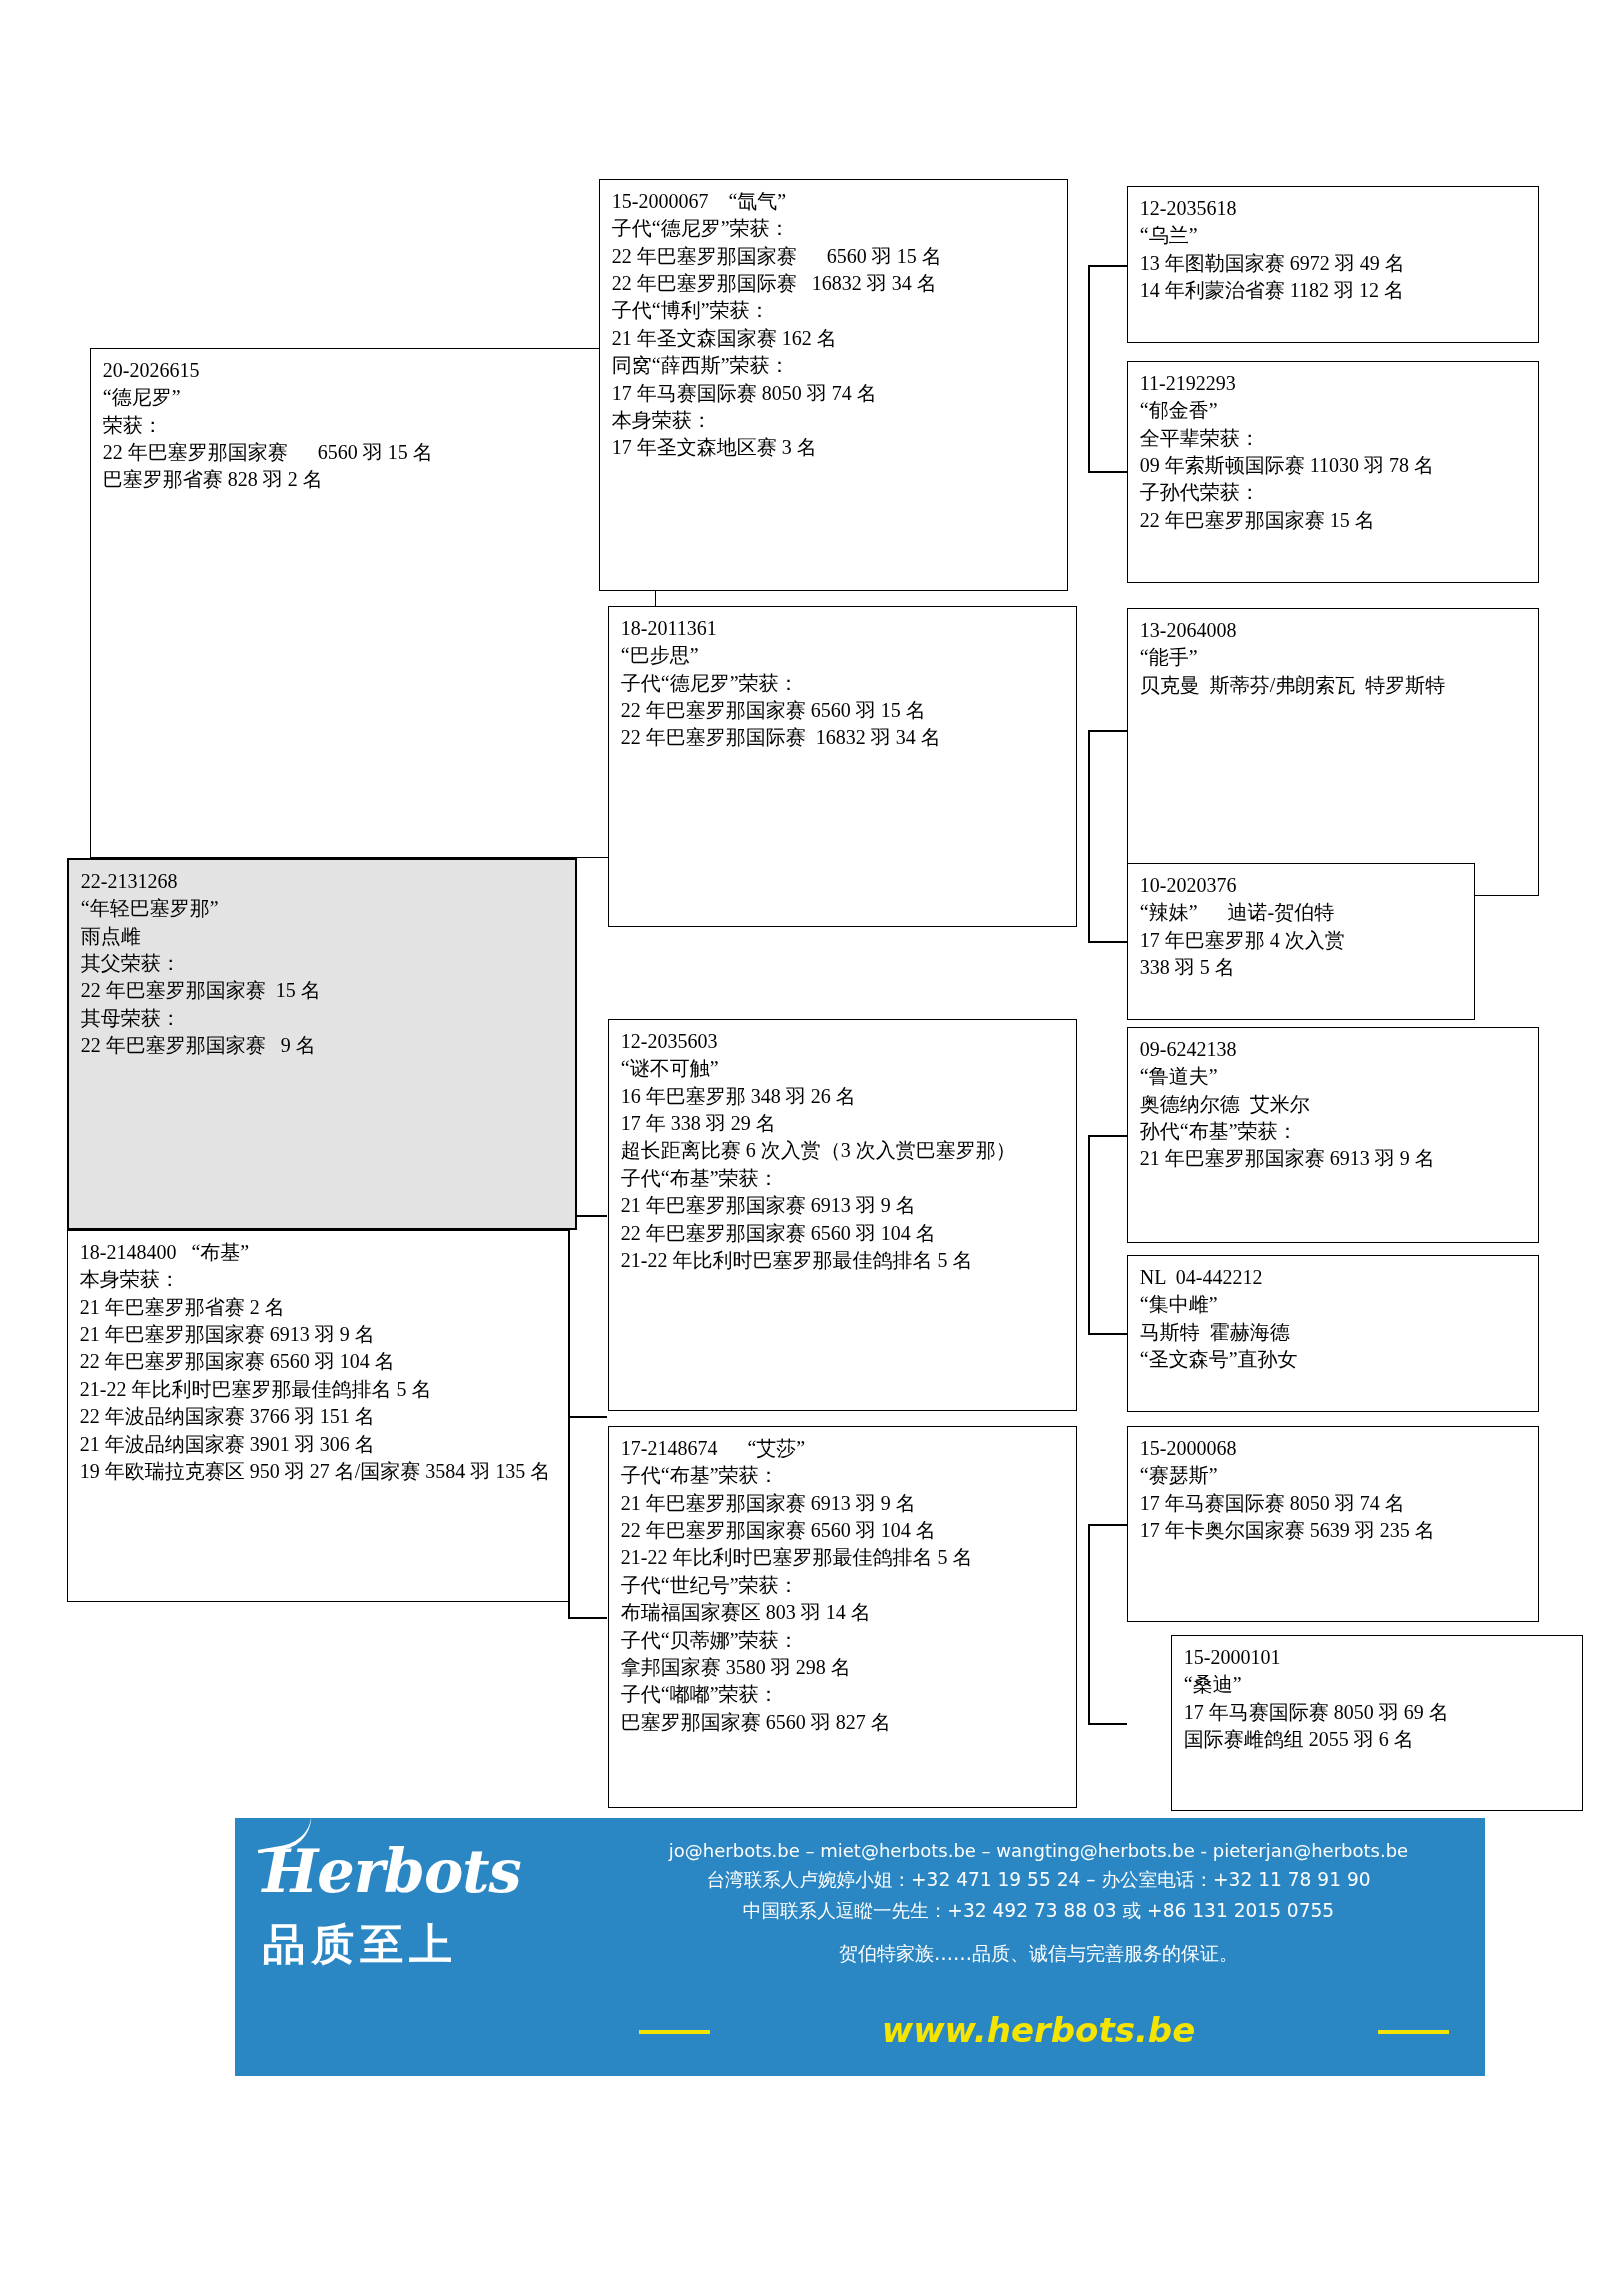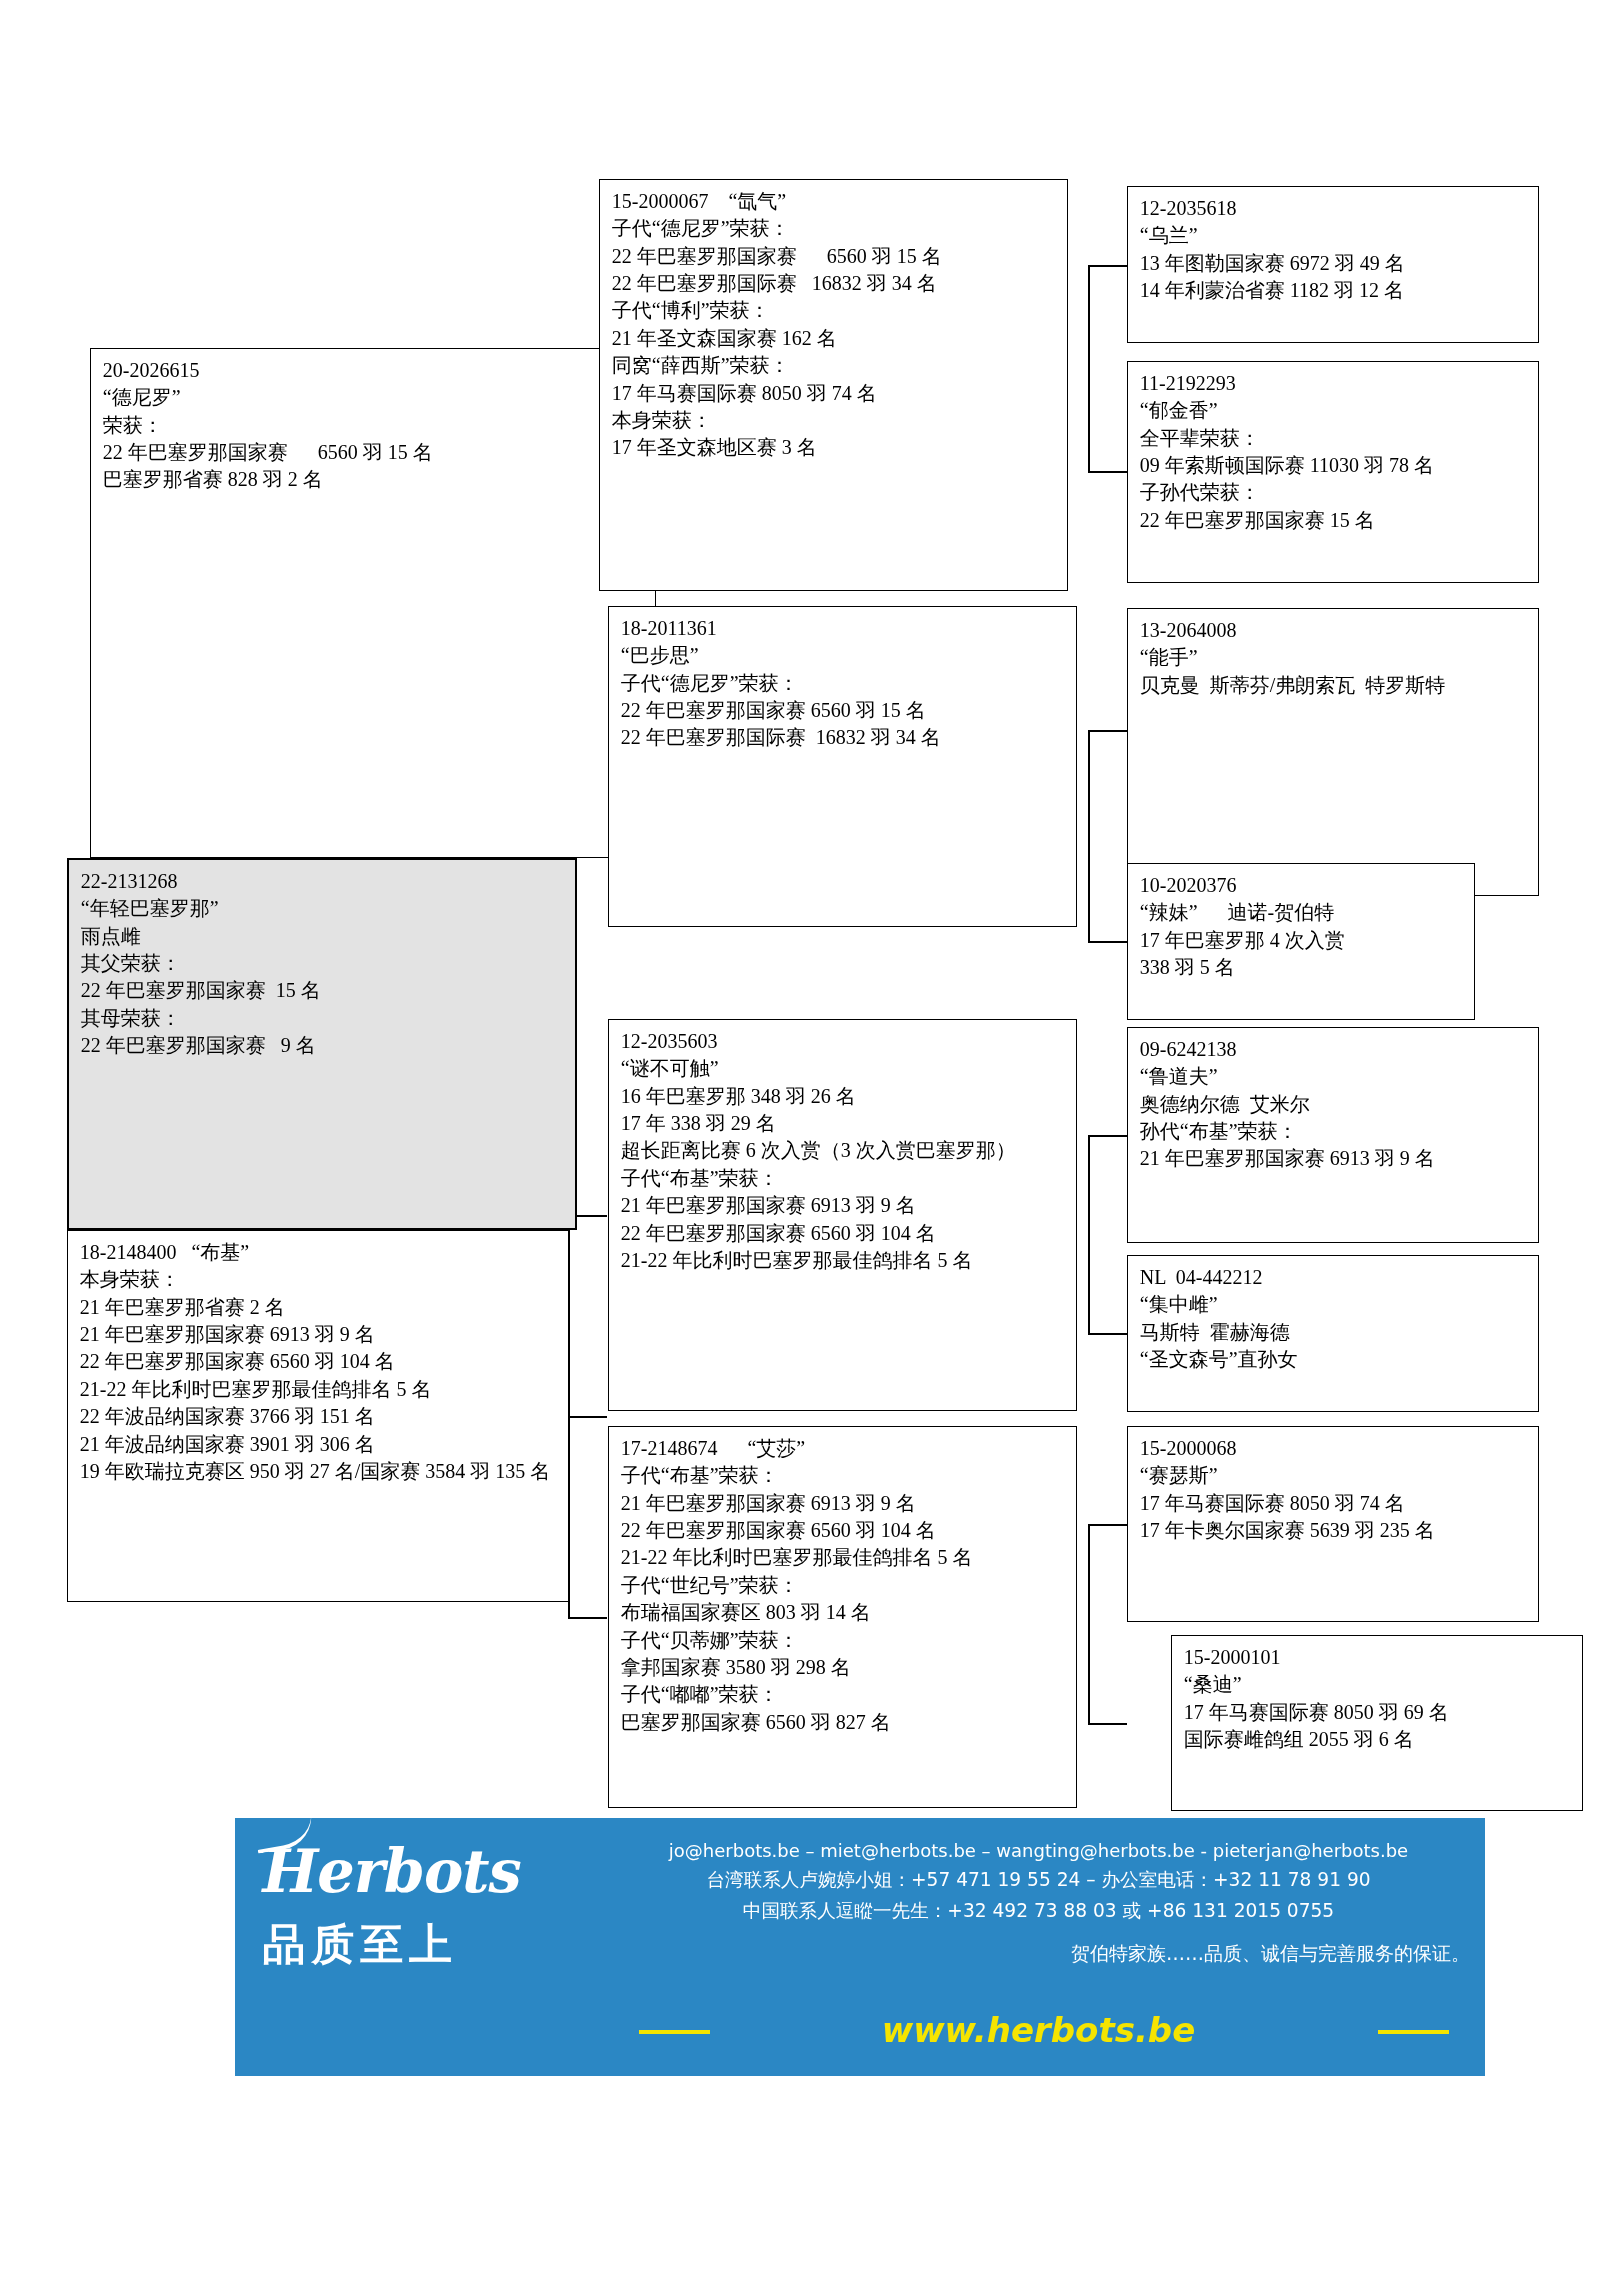"台湾联系人卢婉婷小姐：+57 471 19 55 24" div.fl { text: +57 471 -> +32 471 }
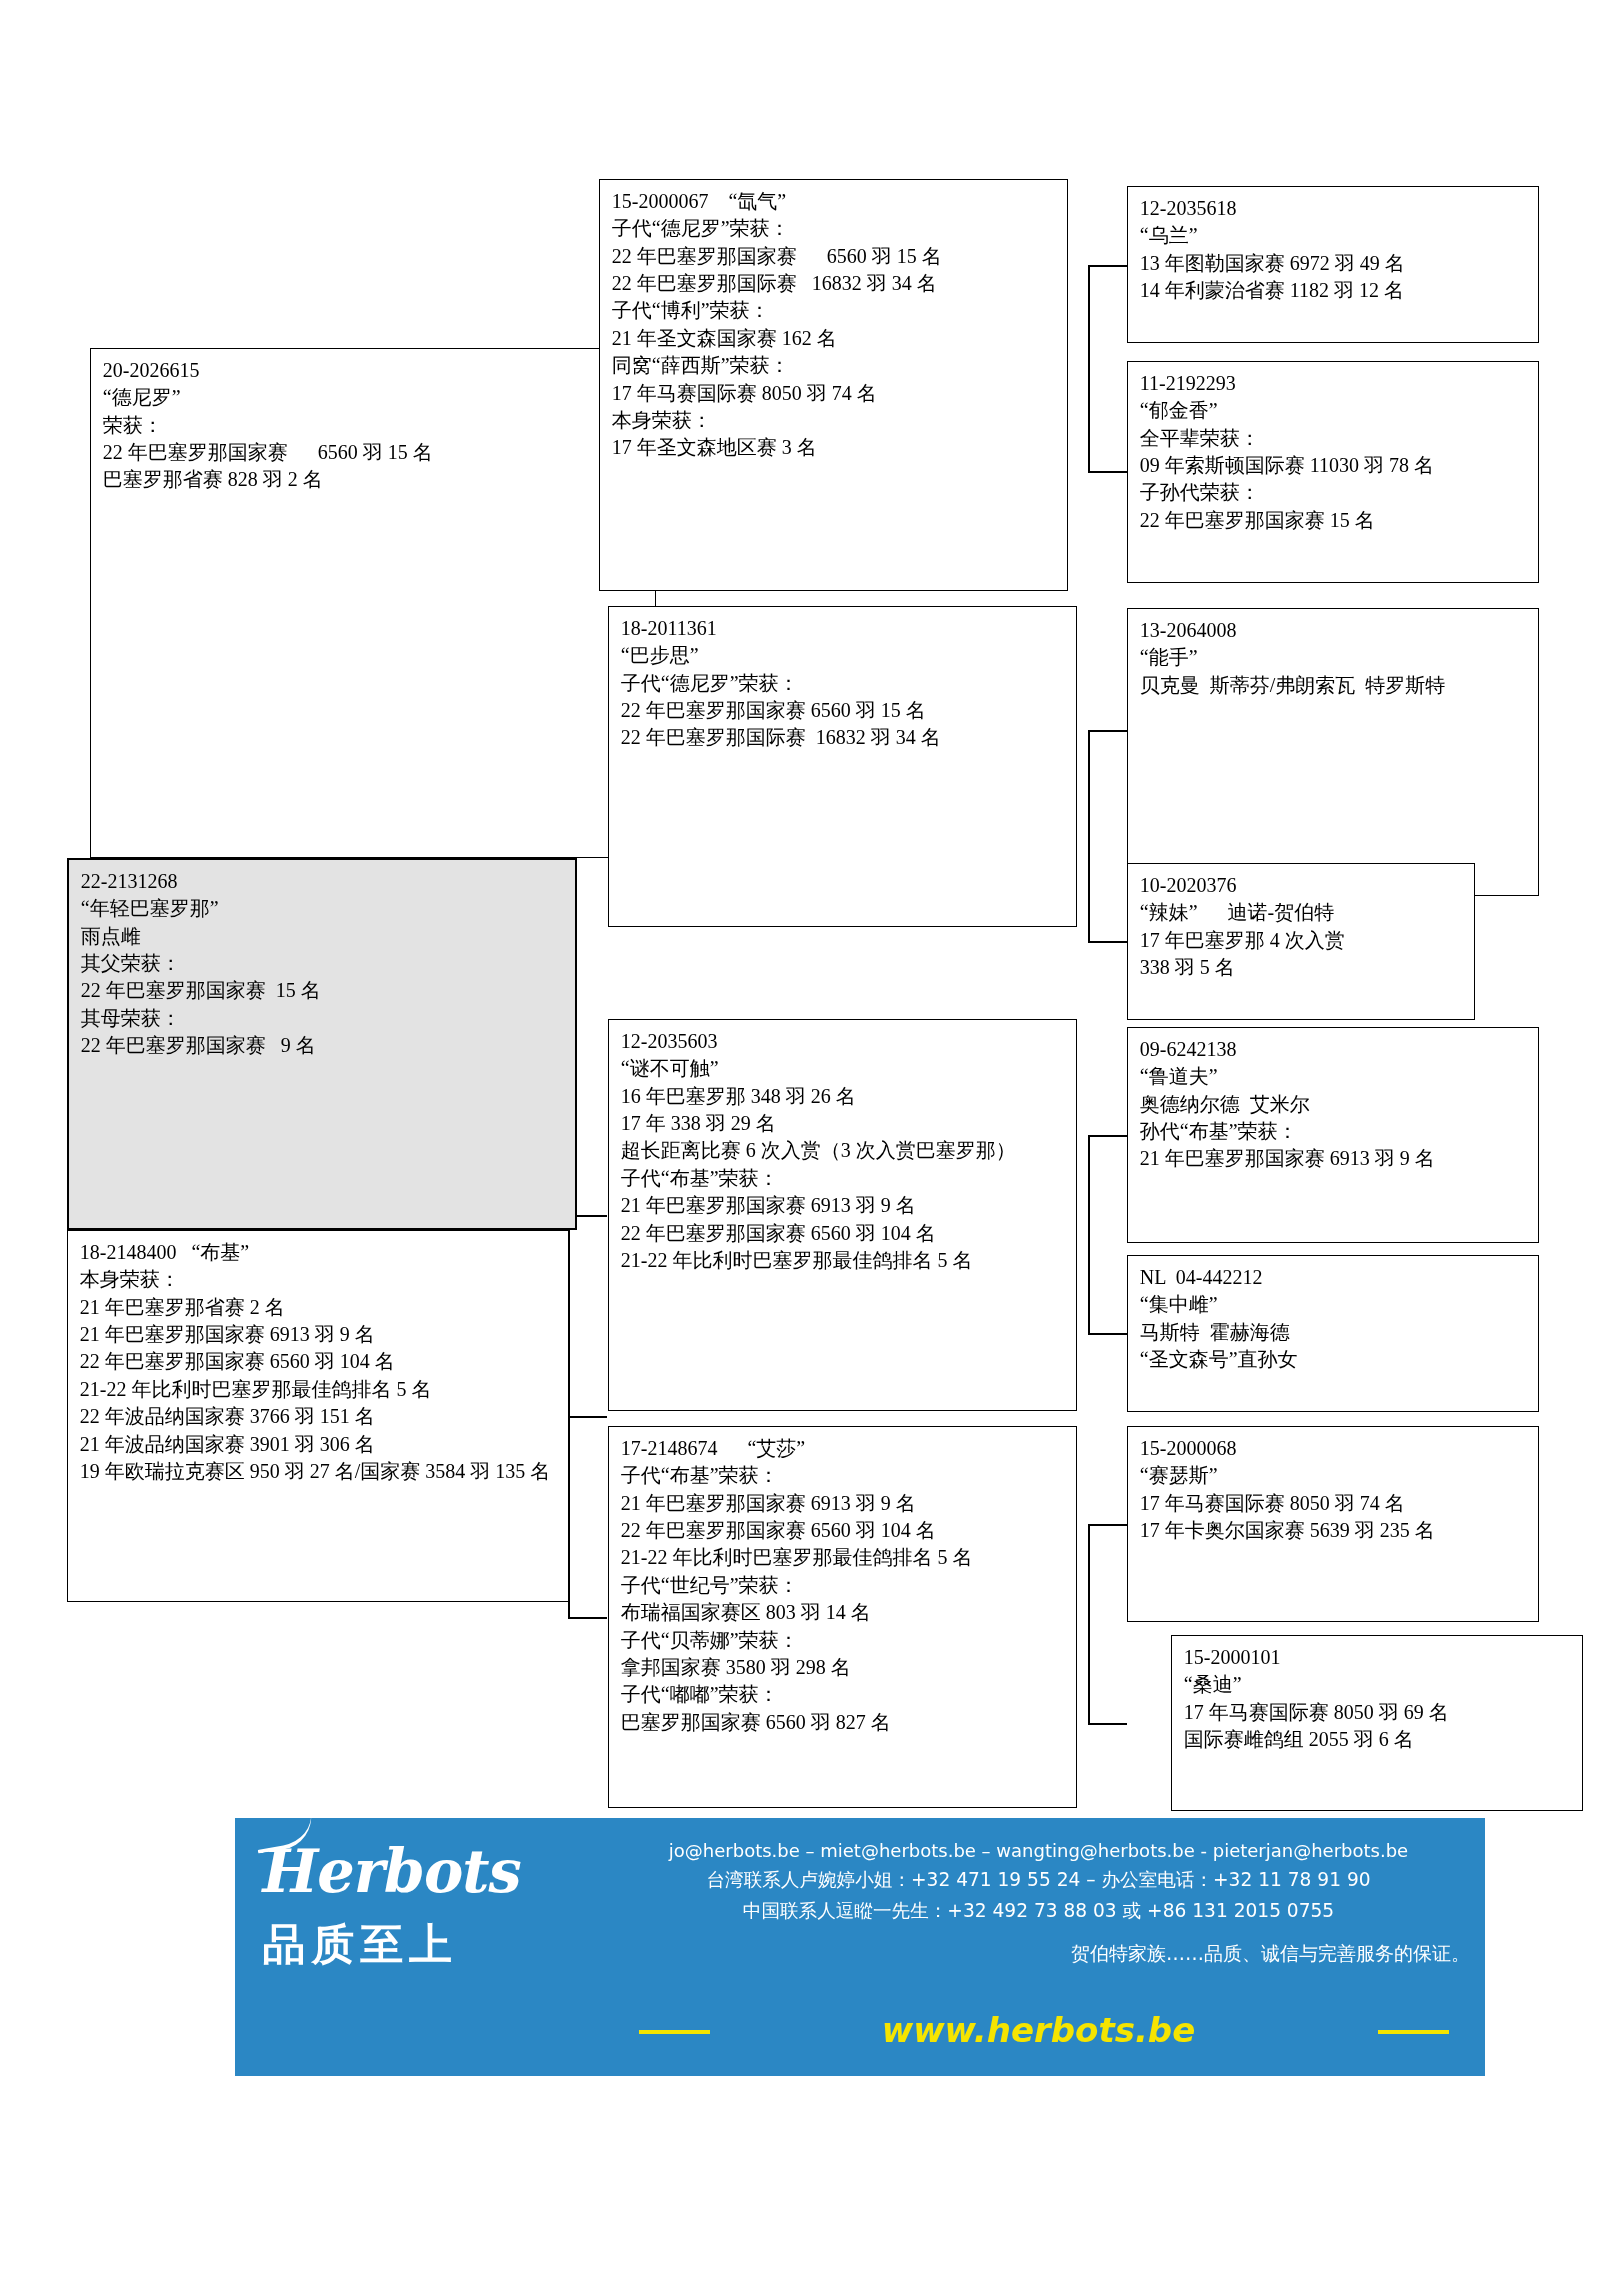"贺伯特家族……品质、诚信与完善服务的保证。" .fl.motto { text-align: right -> none }
